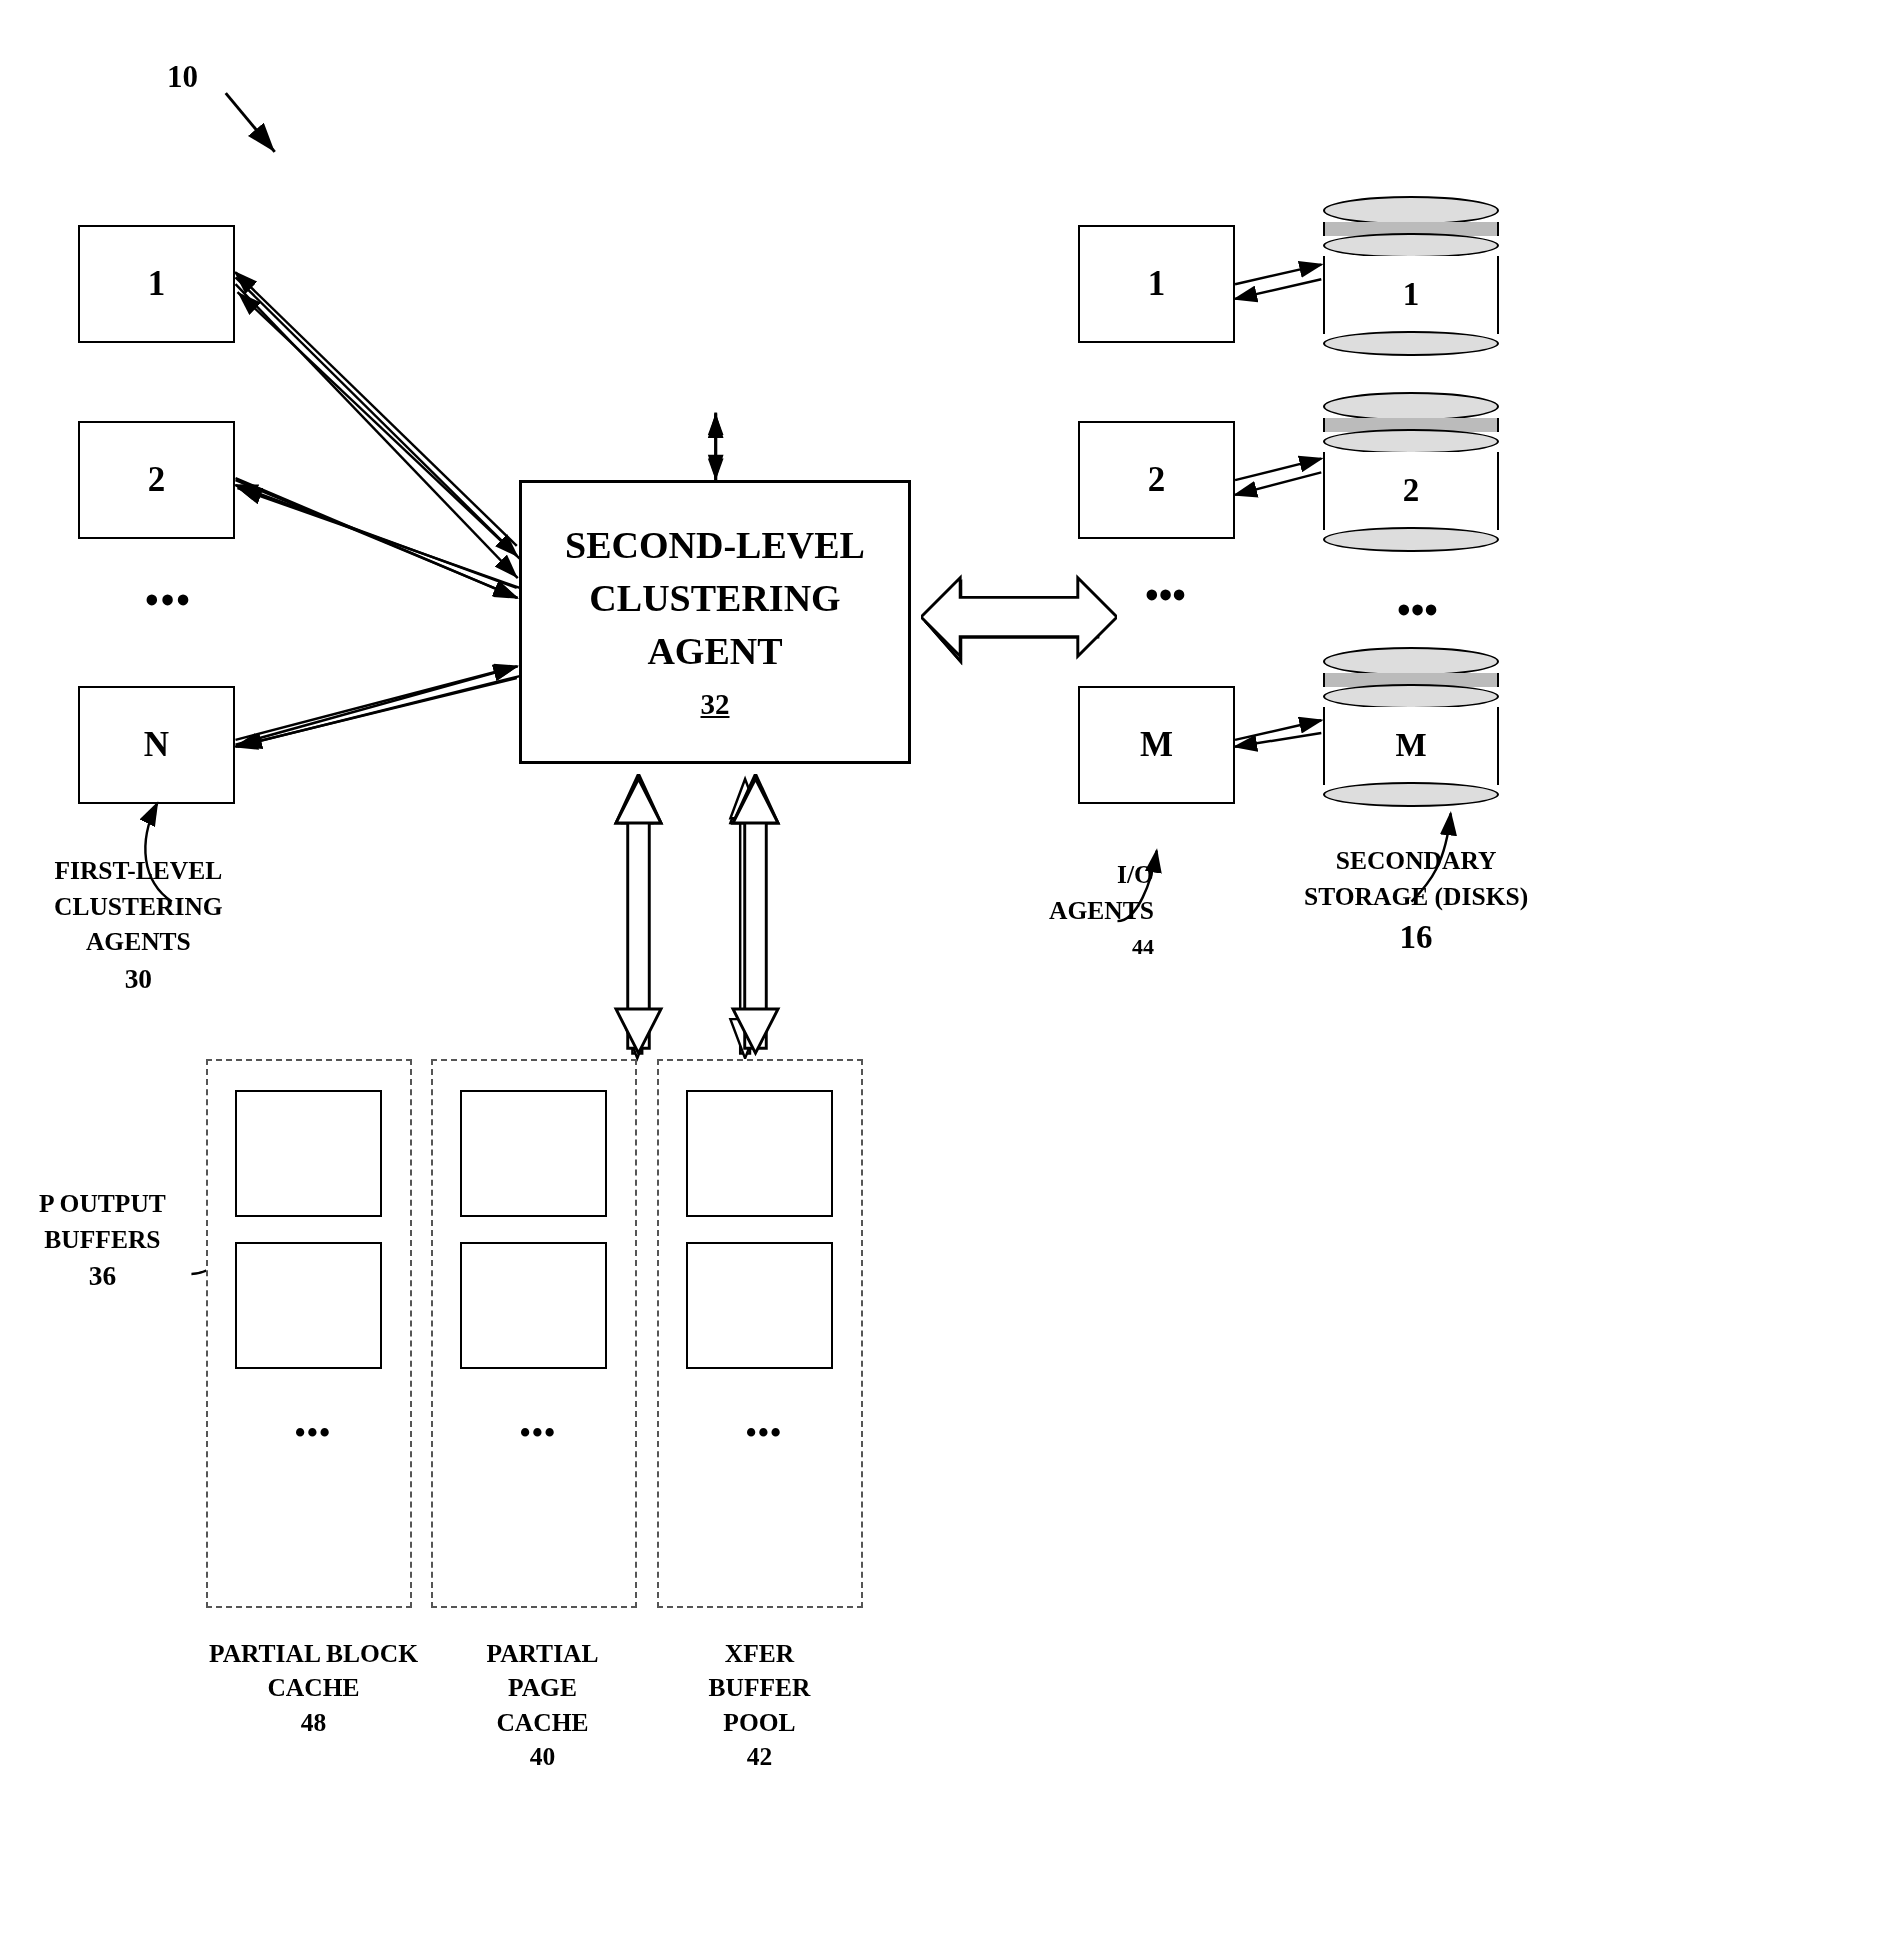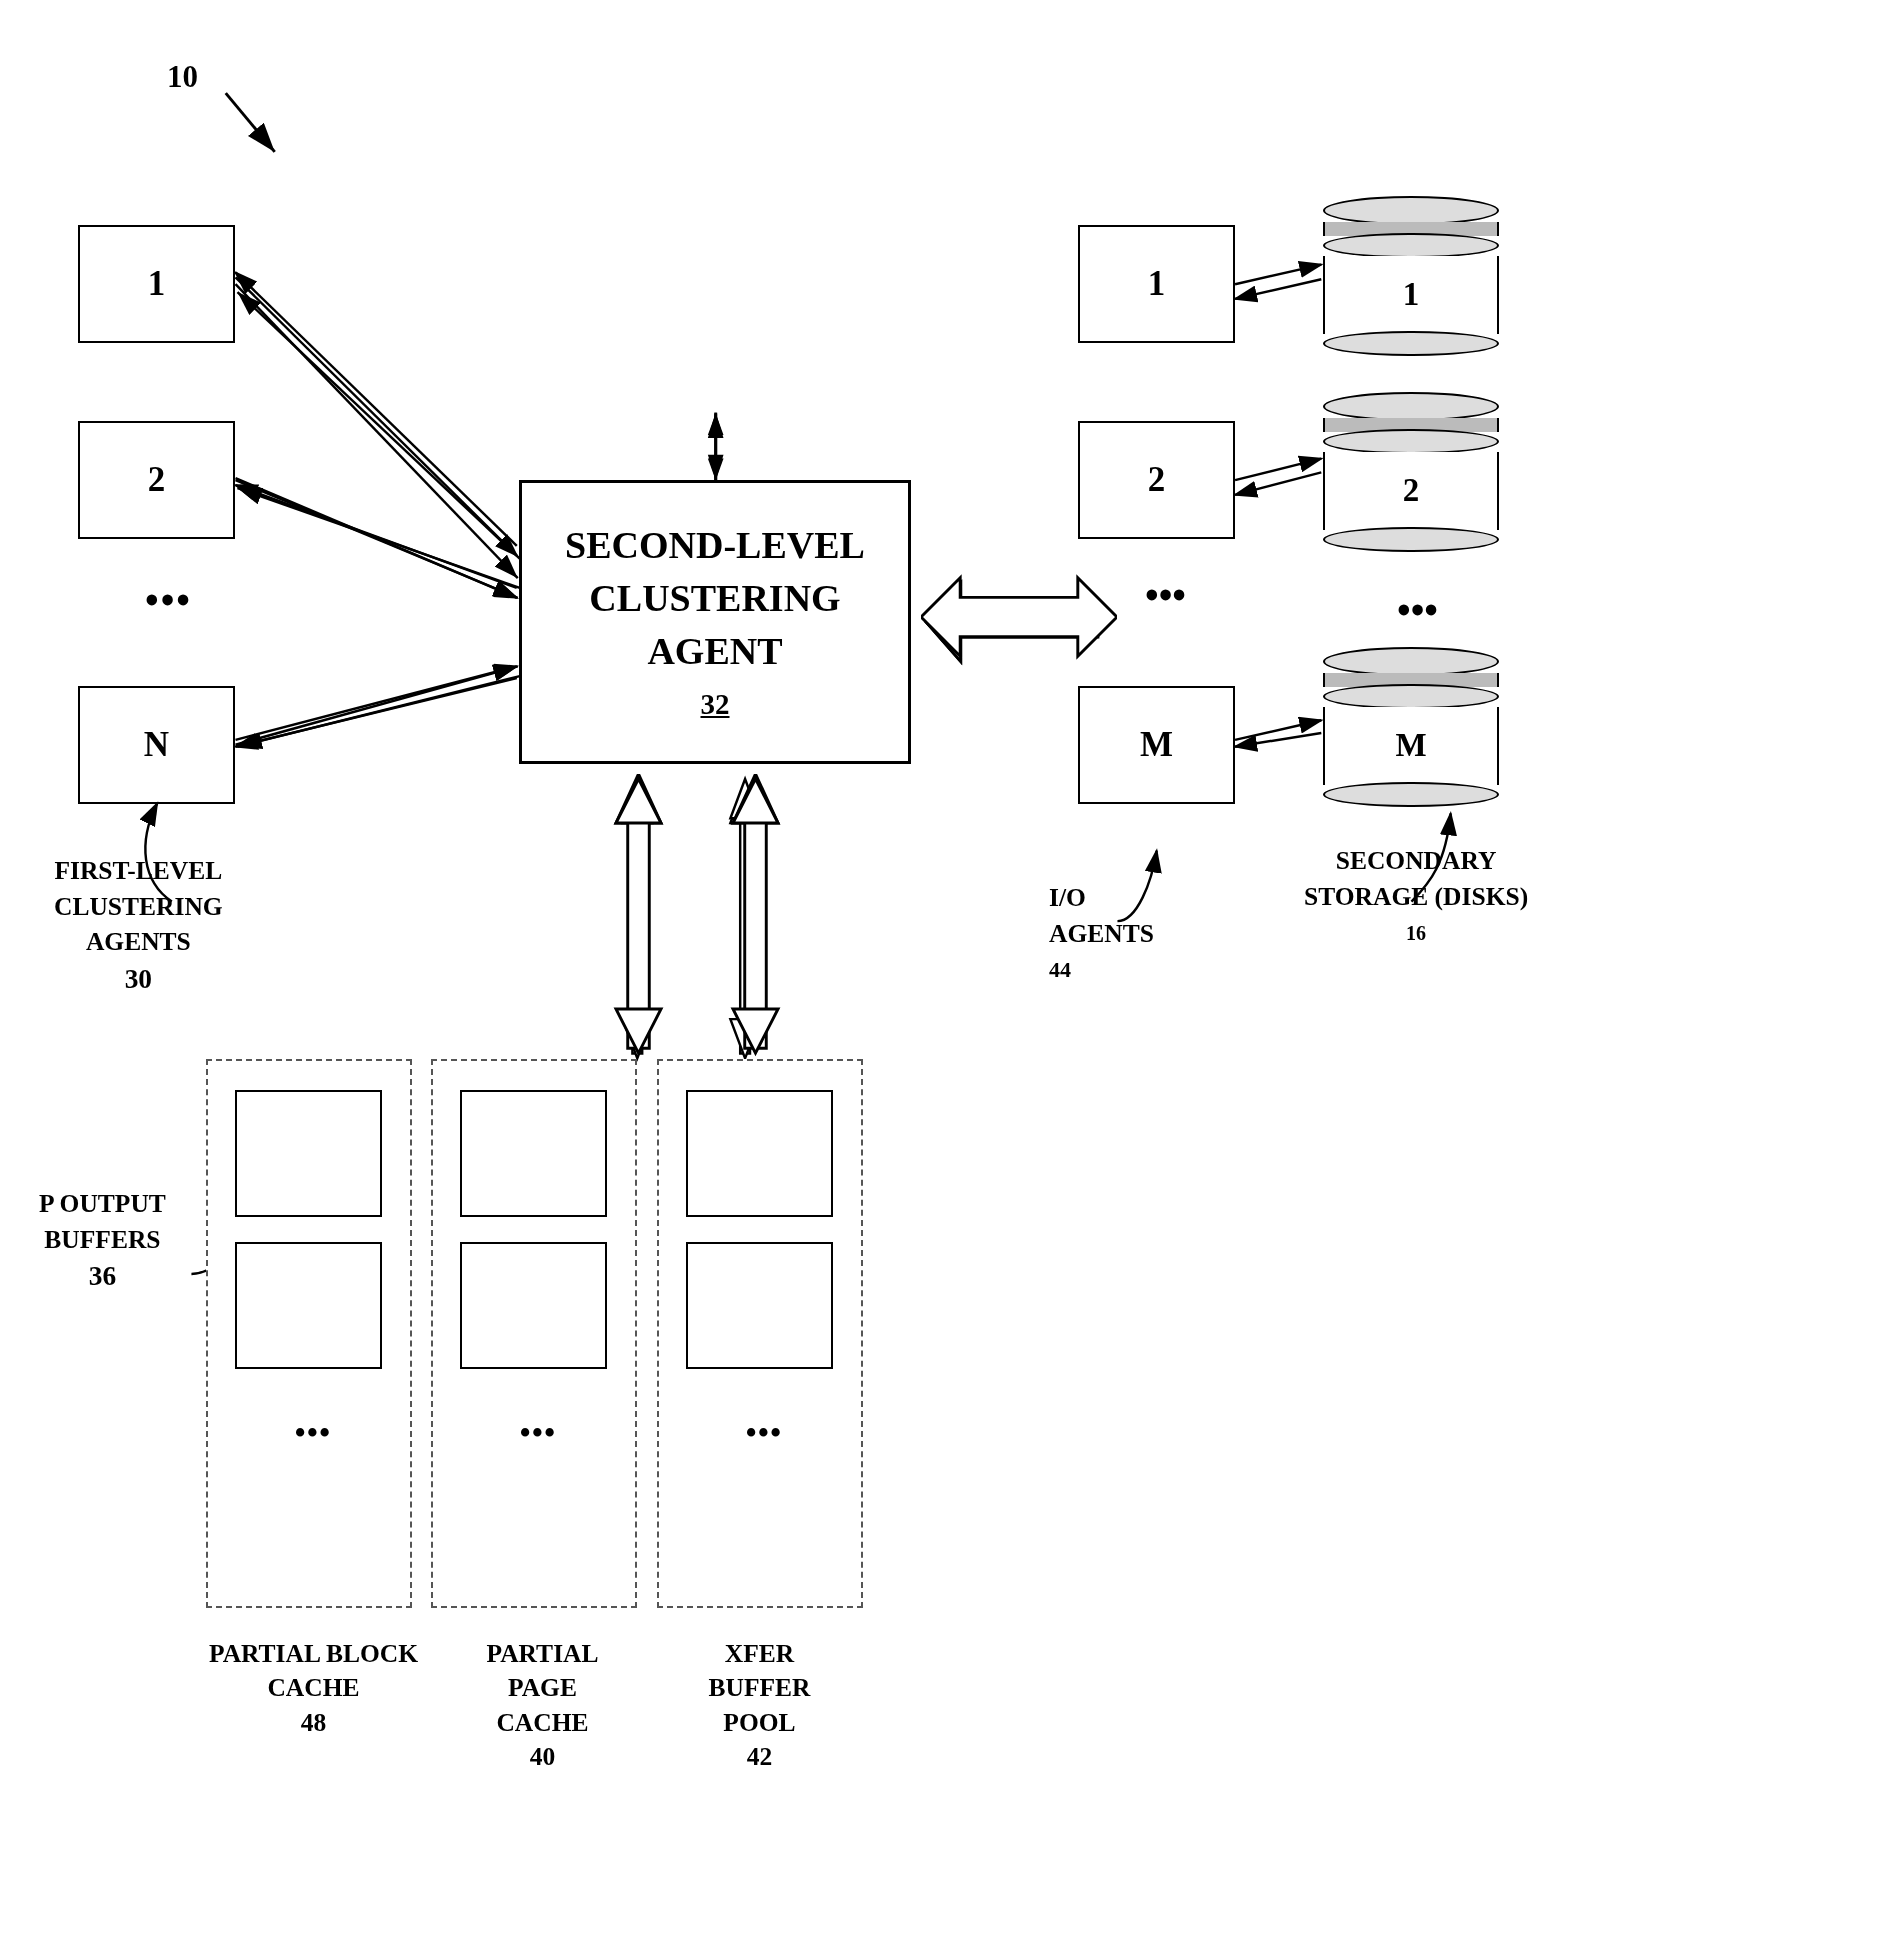"I/O" .lbl-io-agents { text-align: left -> right; top: 880px -> 857px }
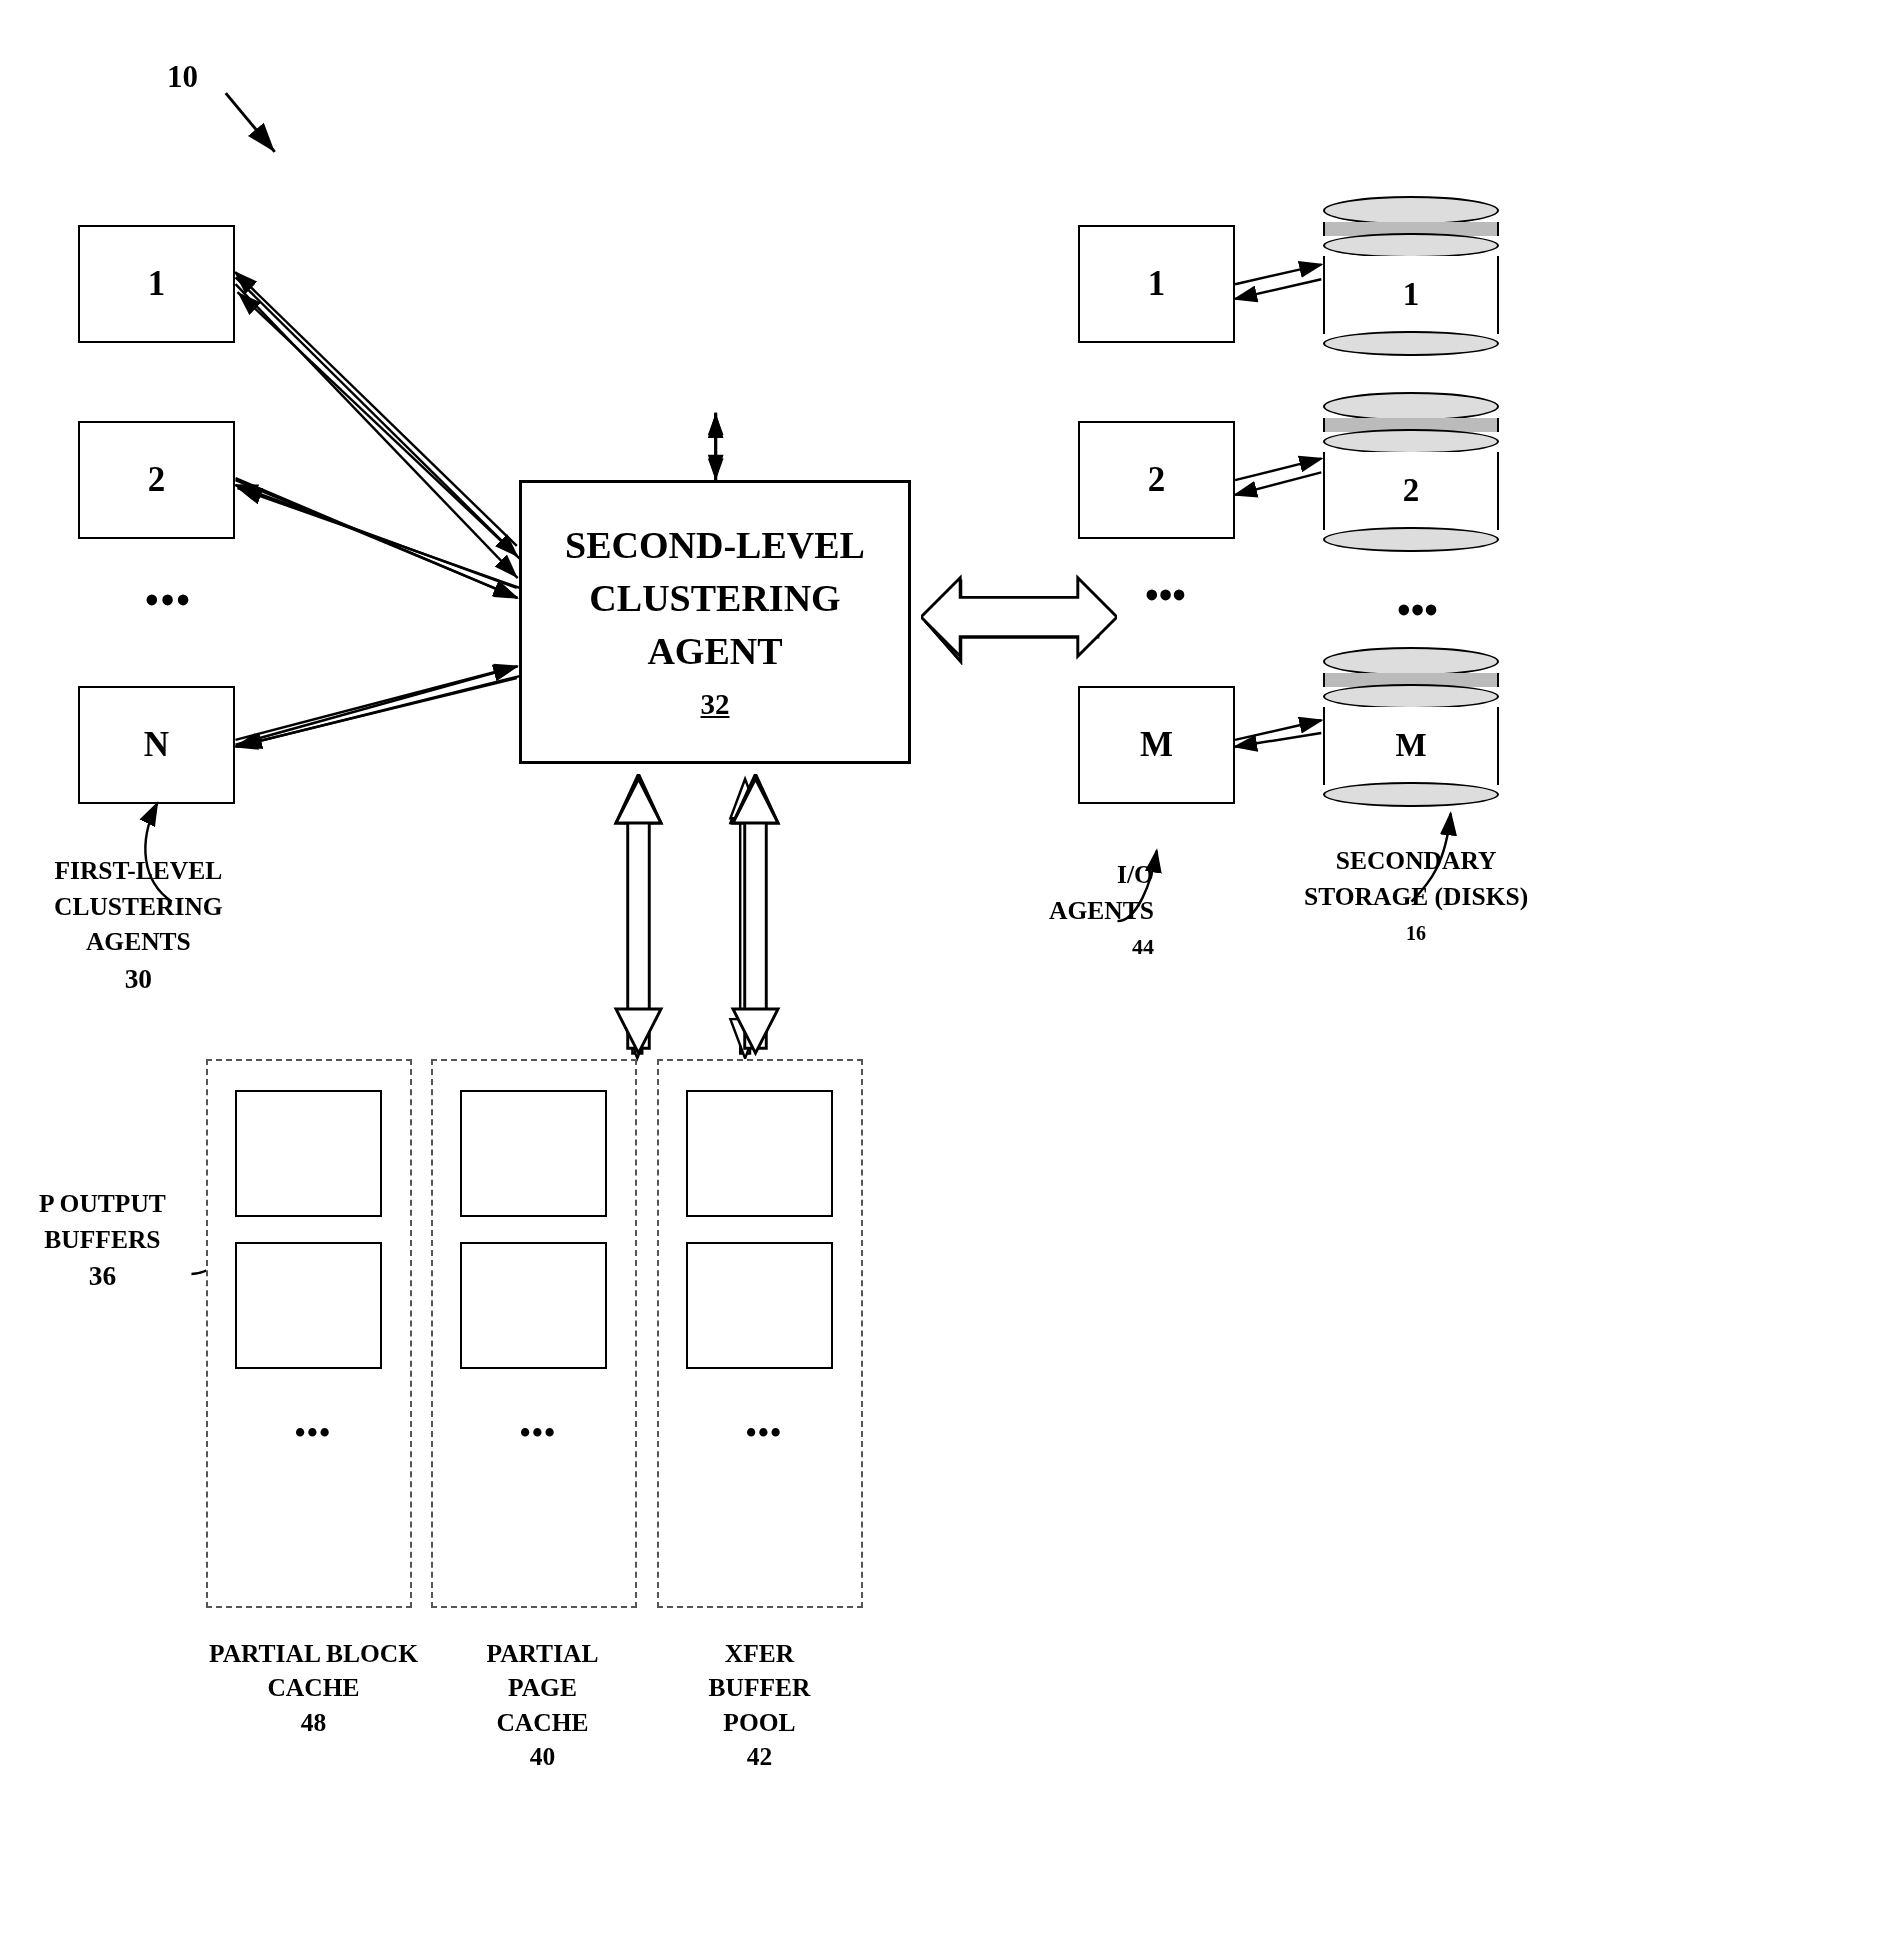"16" span { font-size: 20px -> 33px }
